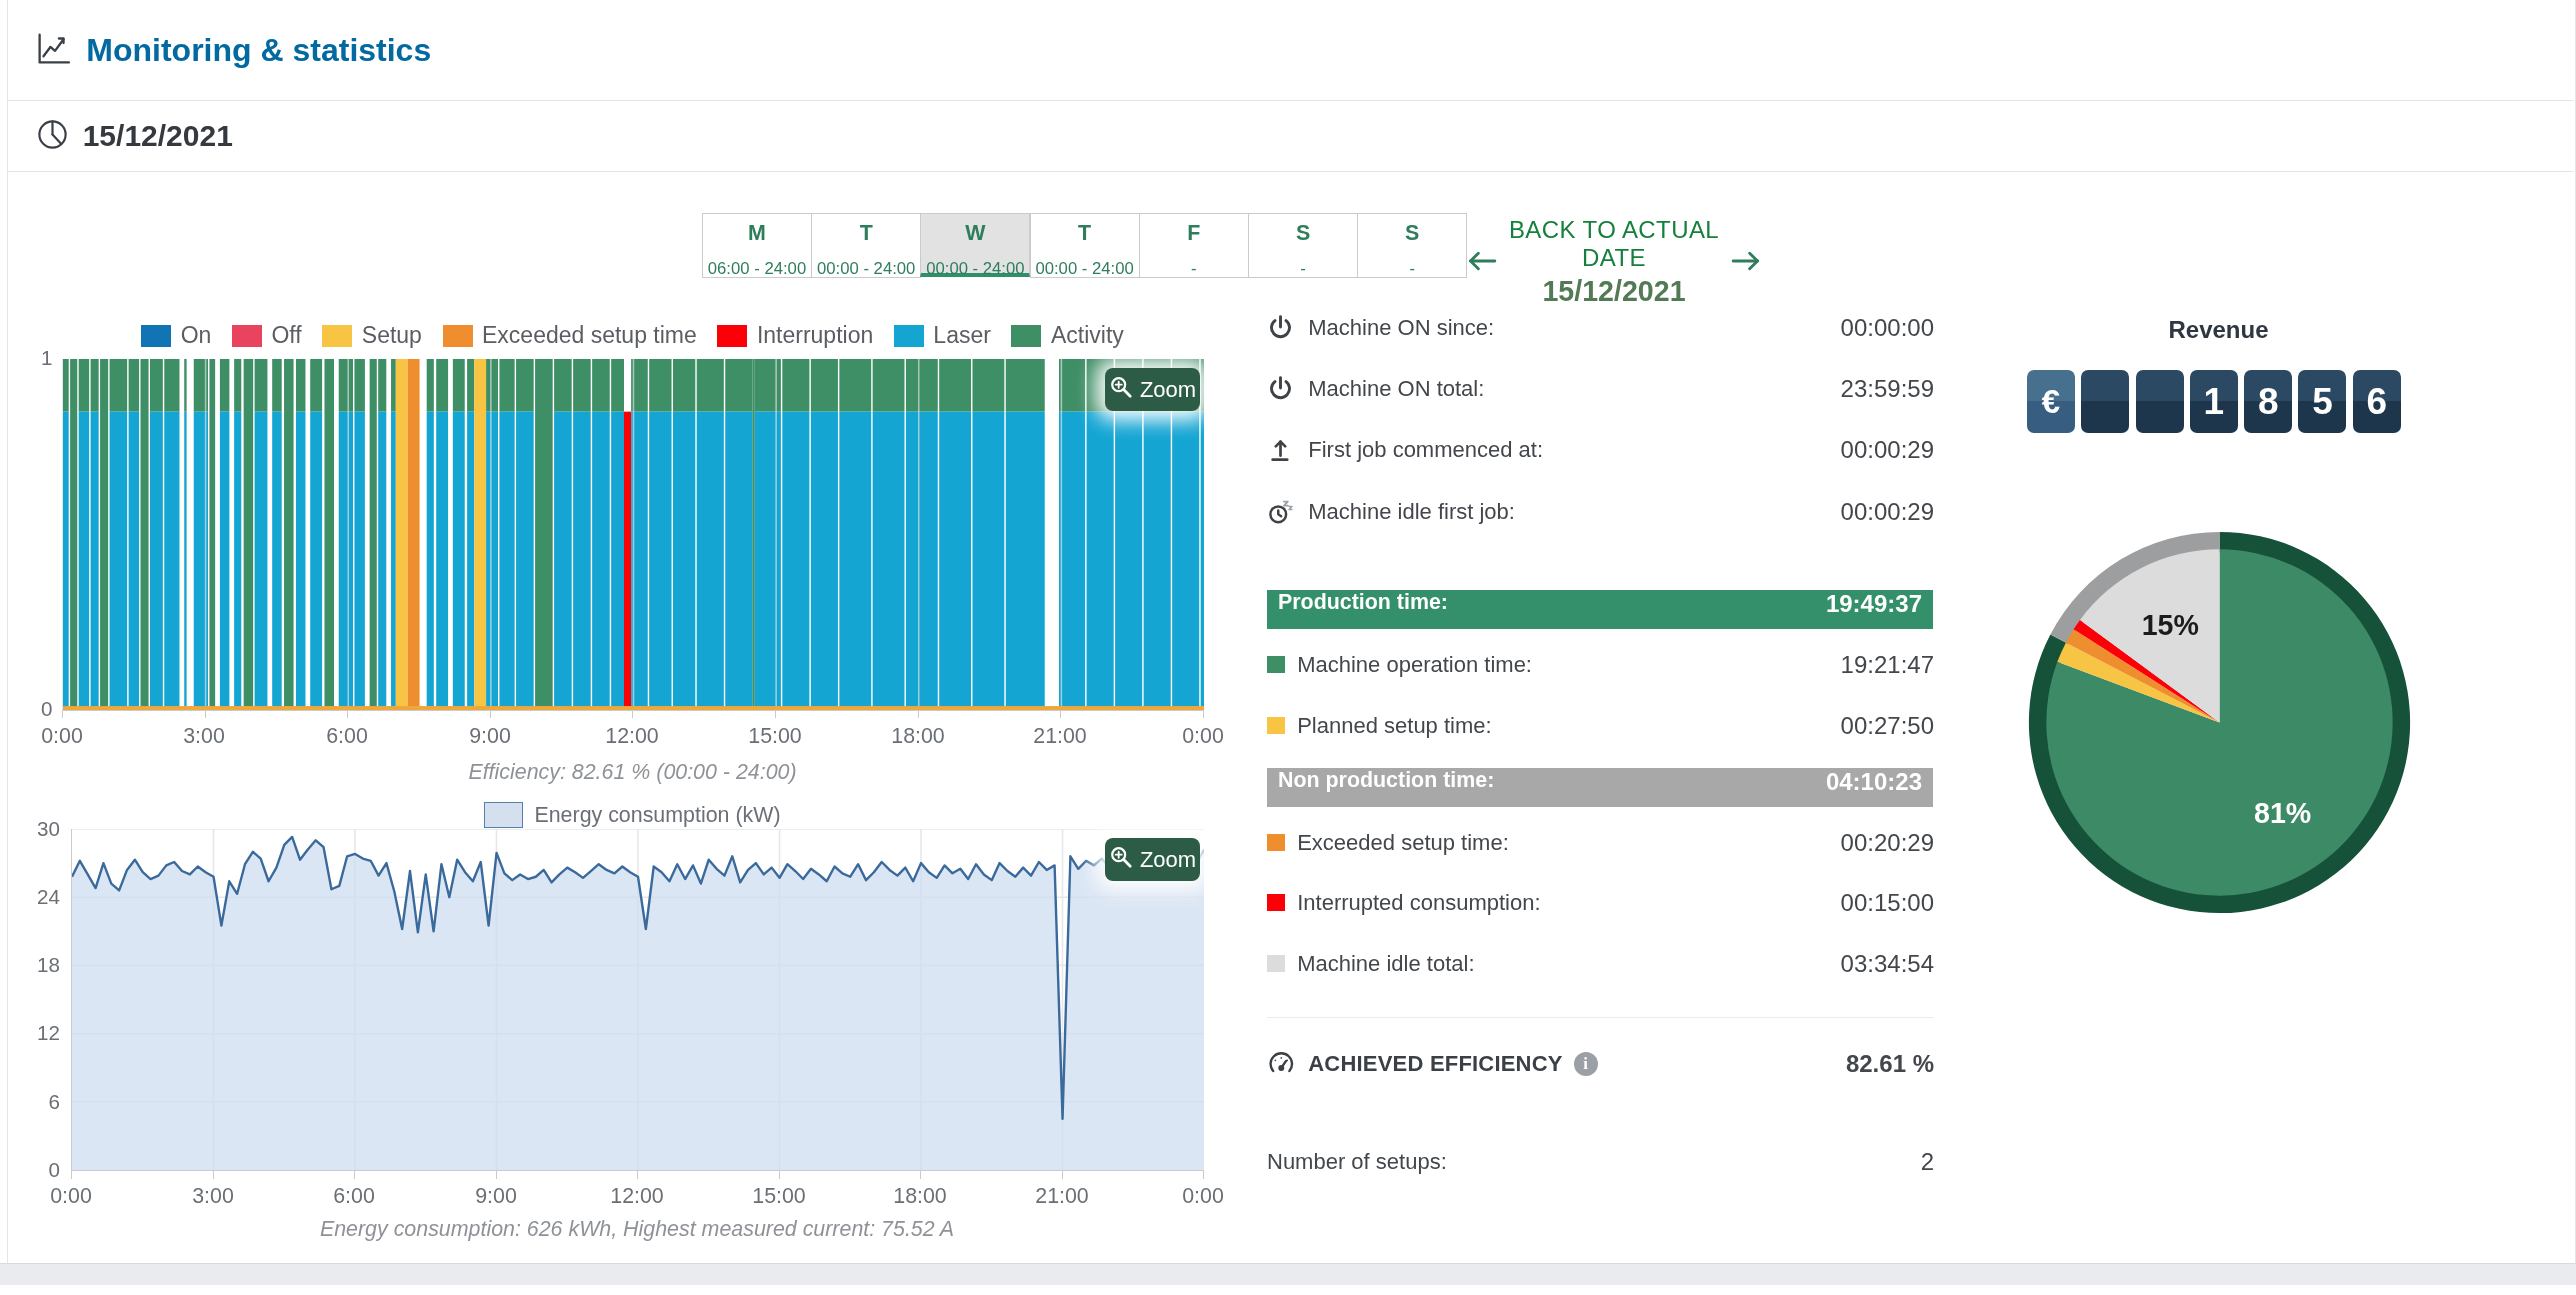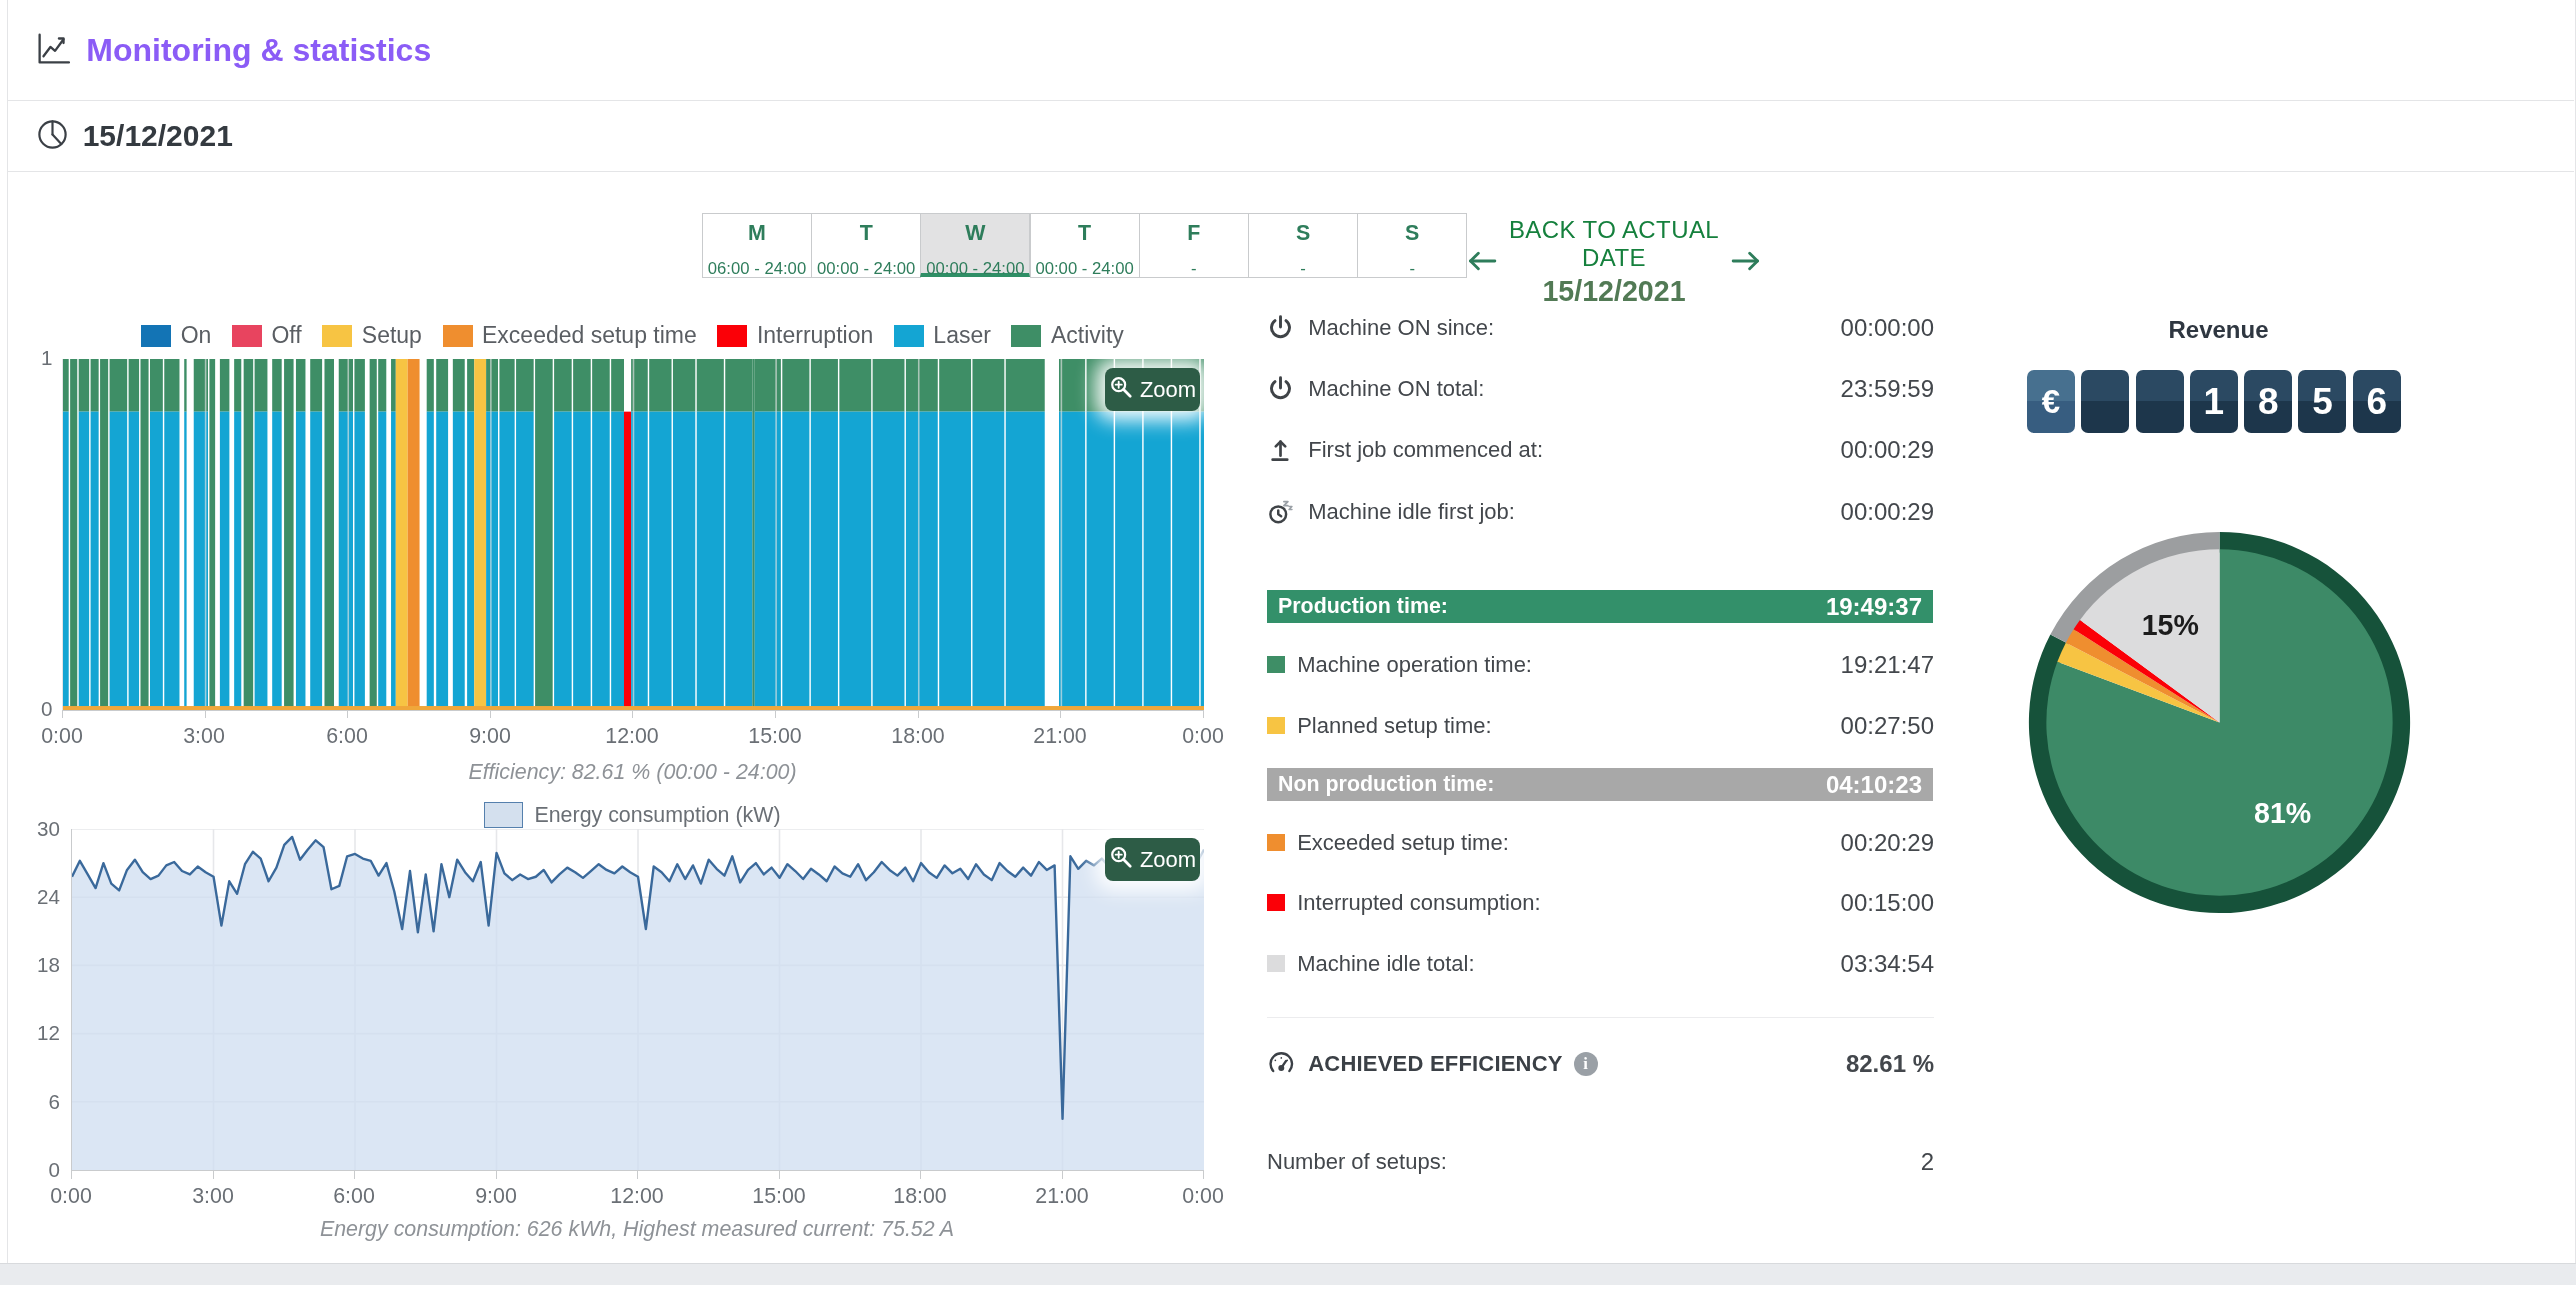"Monitoring & statistics" #header1 .title { color: #8b5cf6 -> #0369a1 }
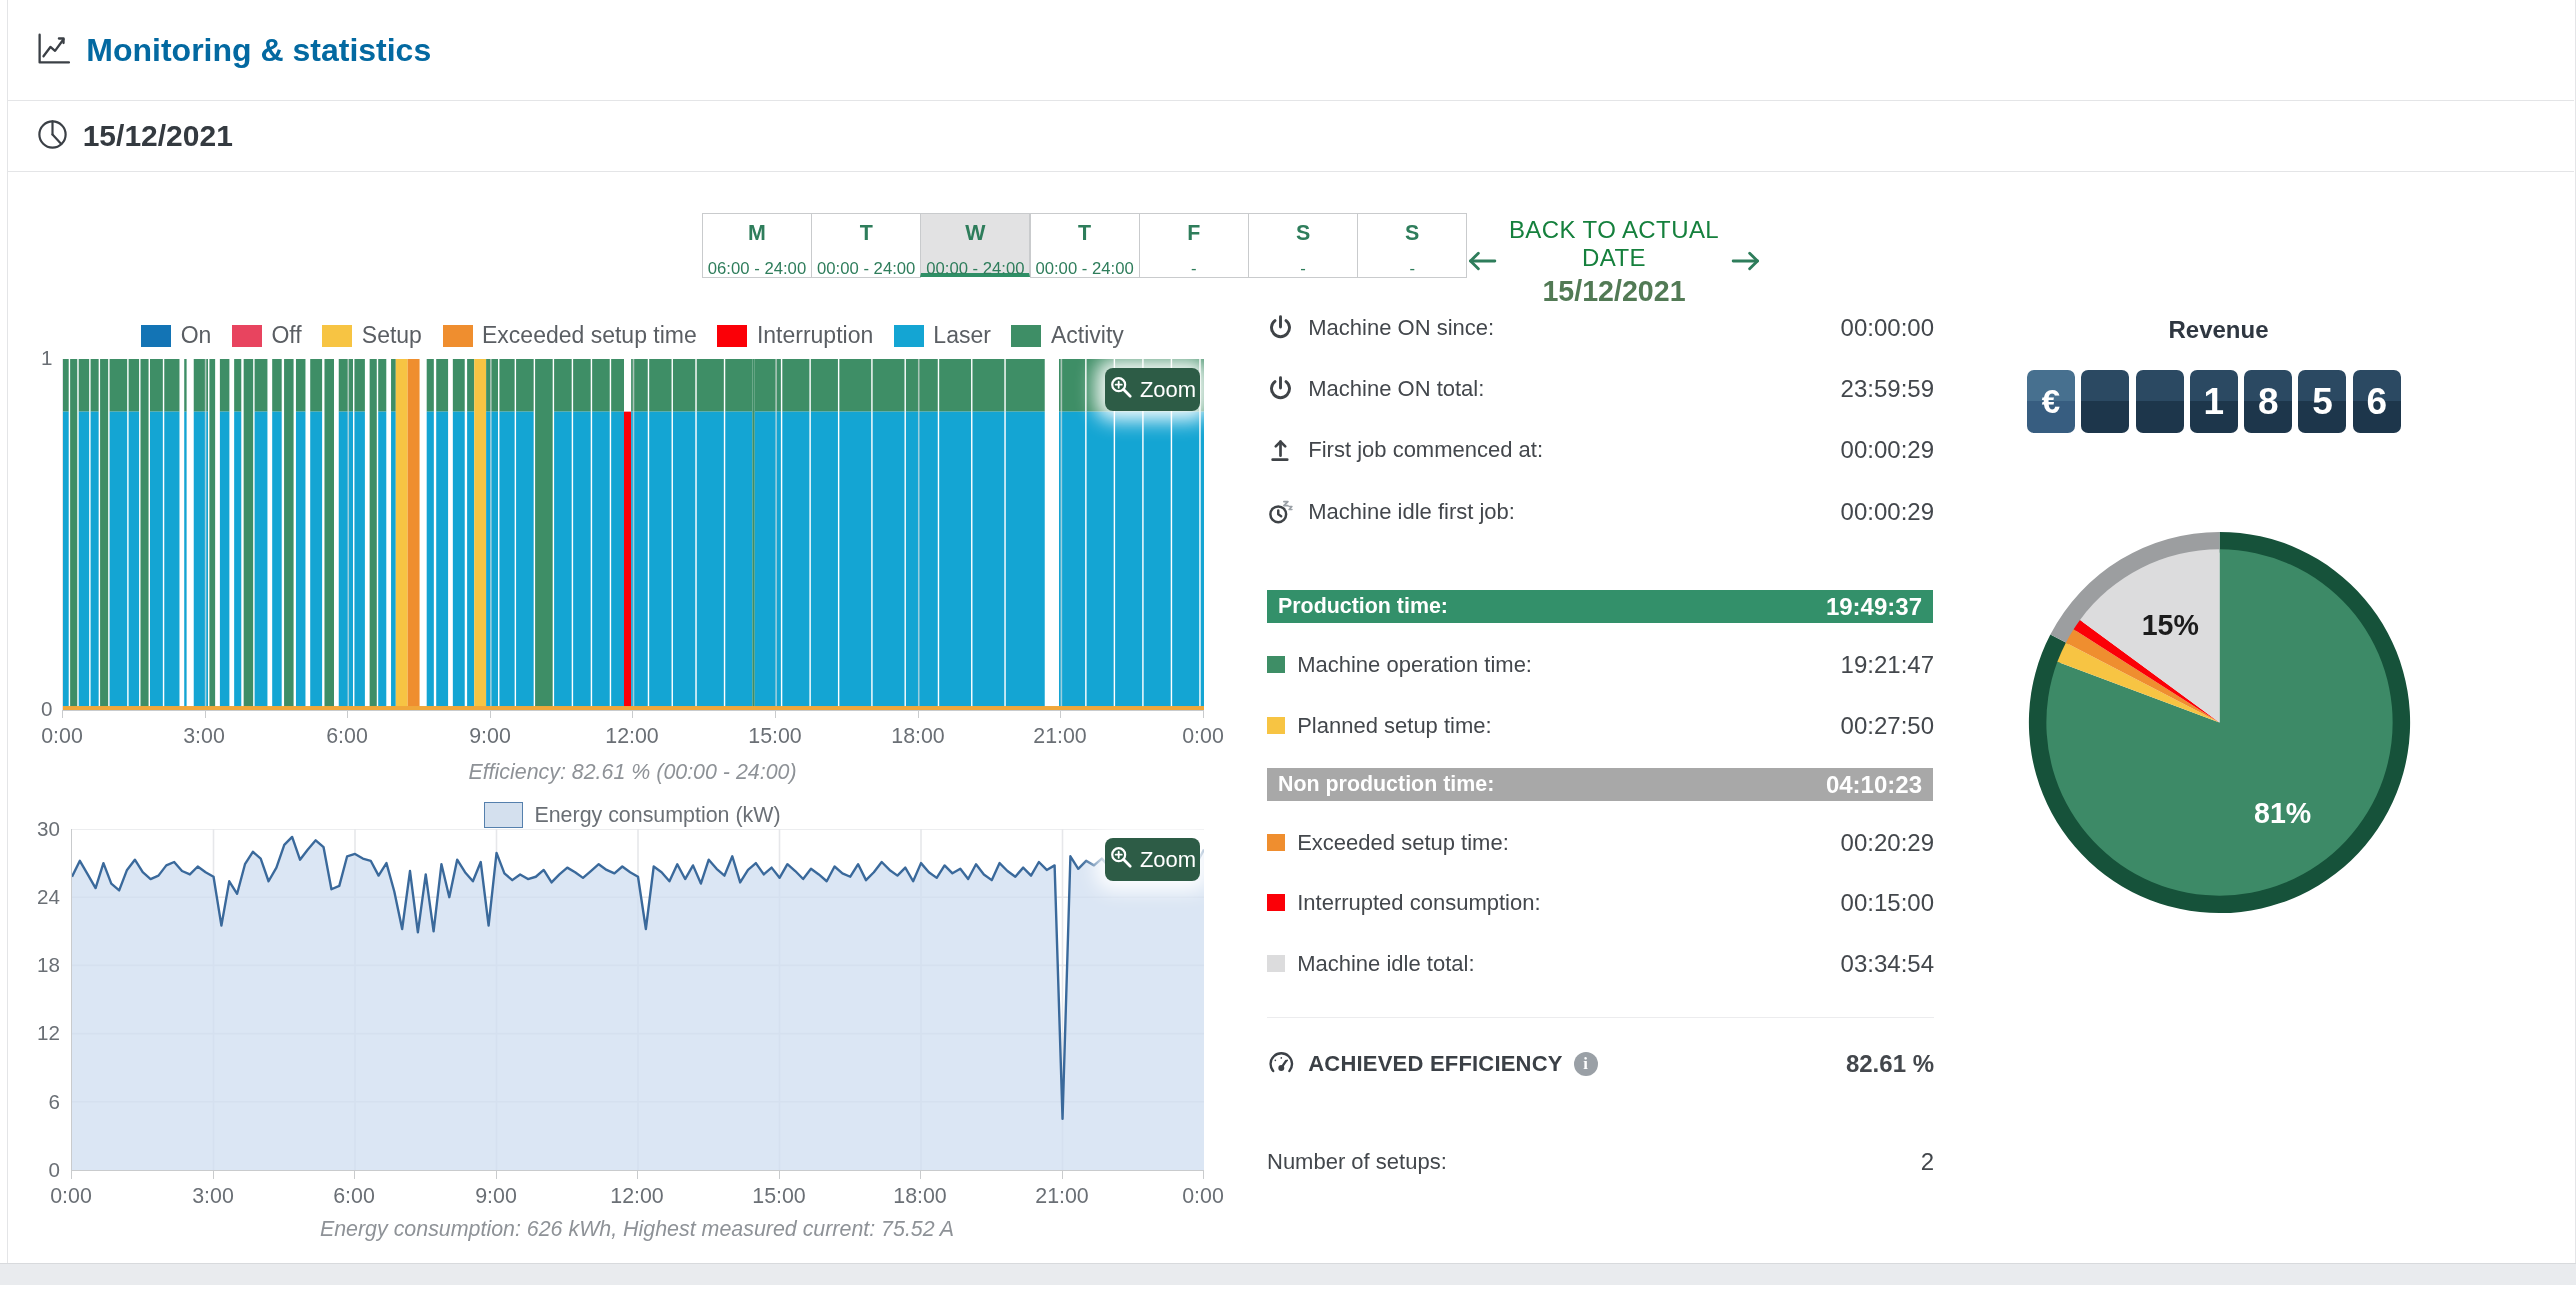"Production time:" .sbanner { align-items: center -> none; height: 33px -> 39px }
